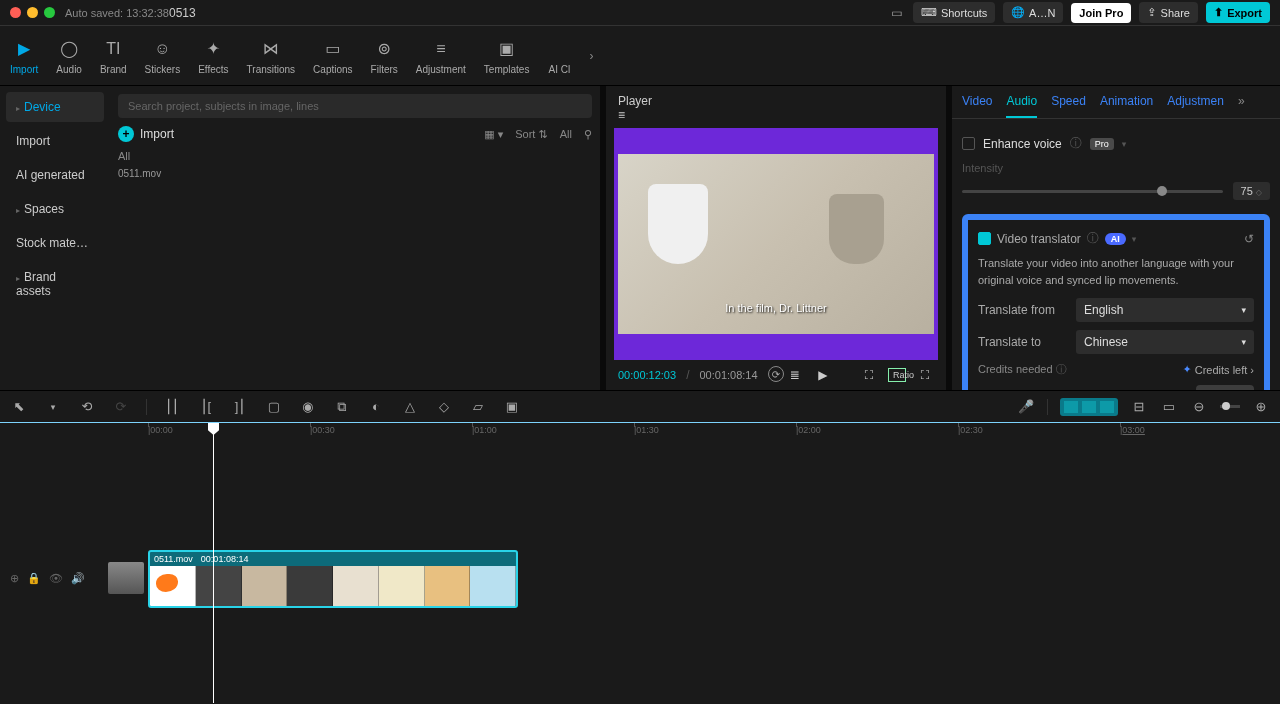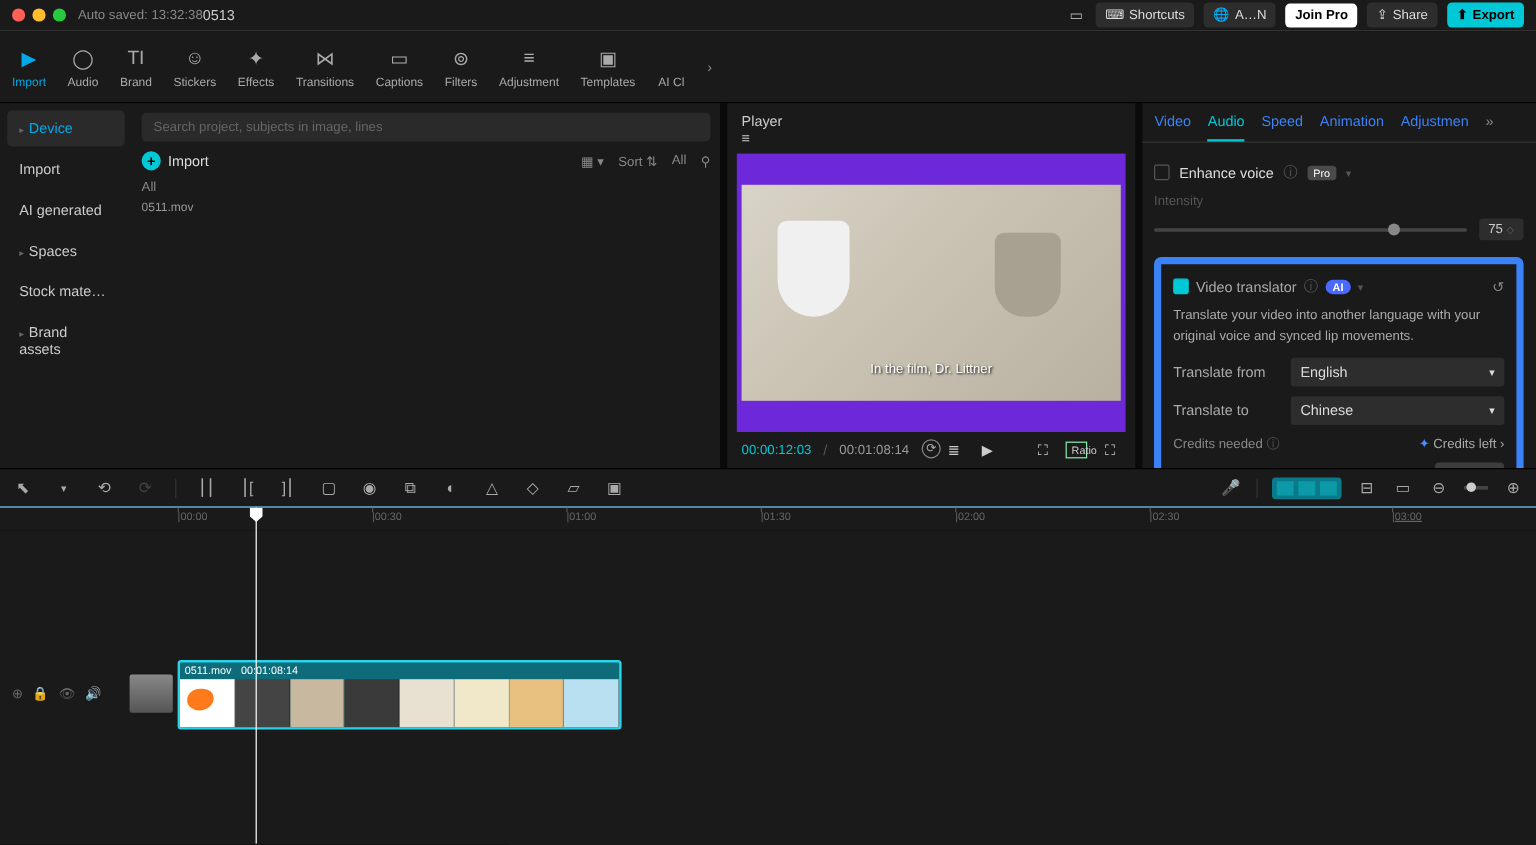"|03:00" span.ruler-mark { left: 1160px -> 1120px }
